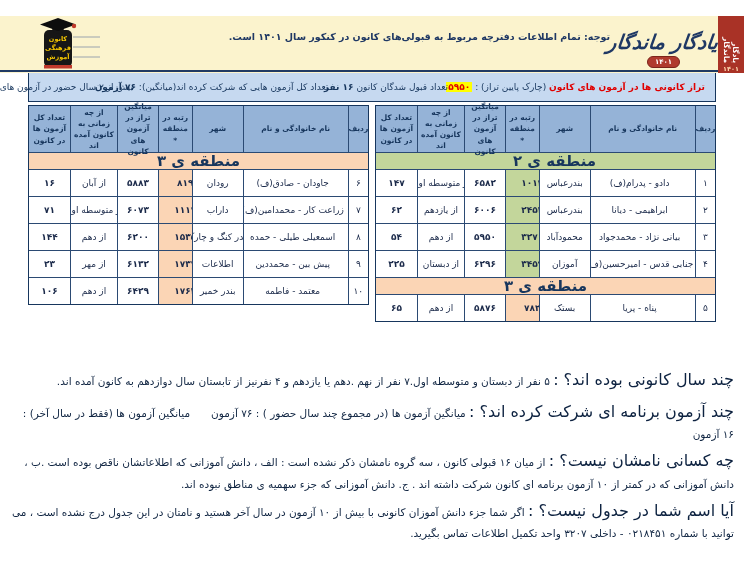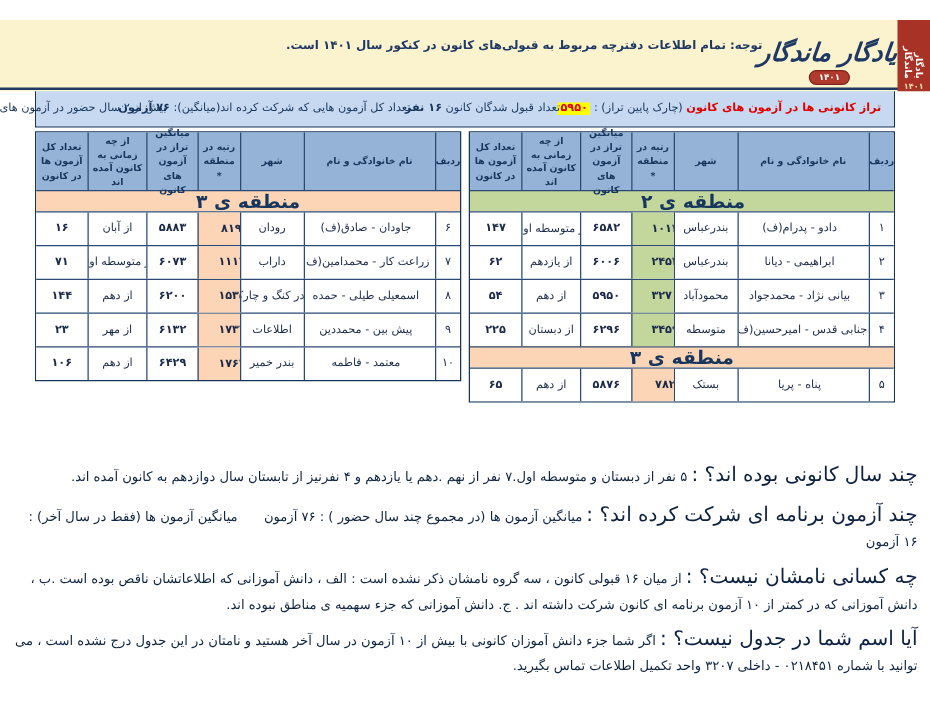"کانون" div.logo { html: none -> <div> <svg> <rect></rect> <circle></circle> <polygon></polygon> <circle></circle> <rect></rect> <line></line> <line></line> <line></line> <text>کانون</text> <text>فرهنگی</text> <text>آموزش</text> </svg> </div> }
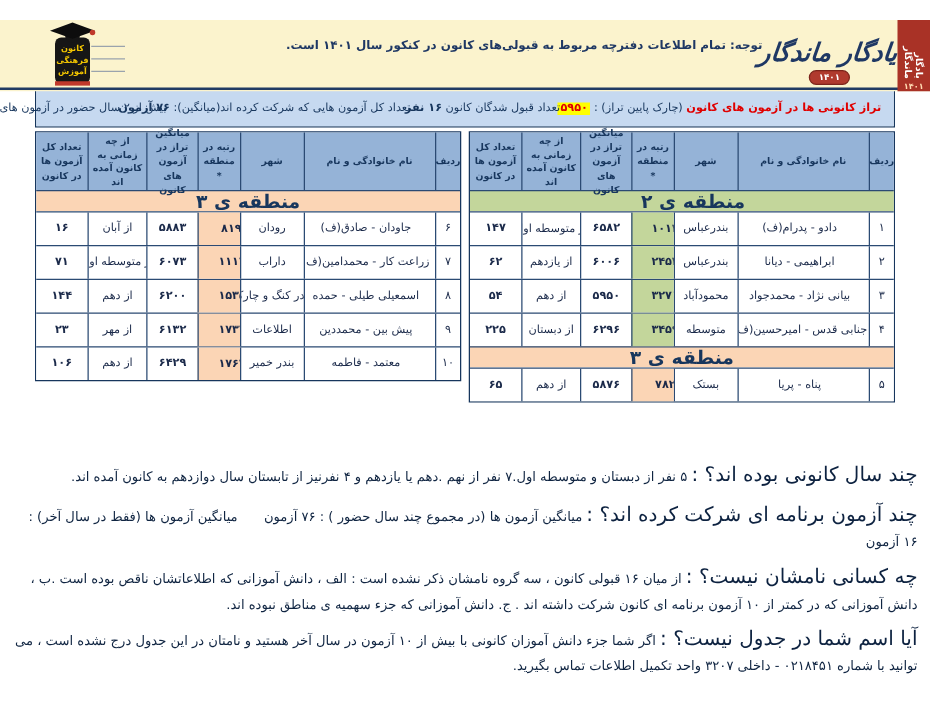"متوسطه" span.td { text: متوسطه -> آموزان }
